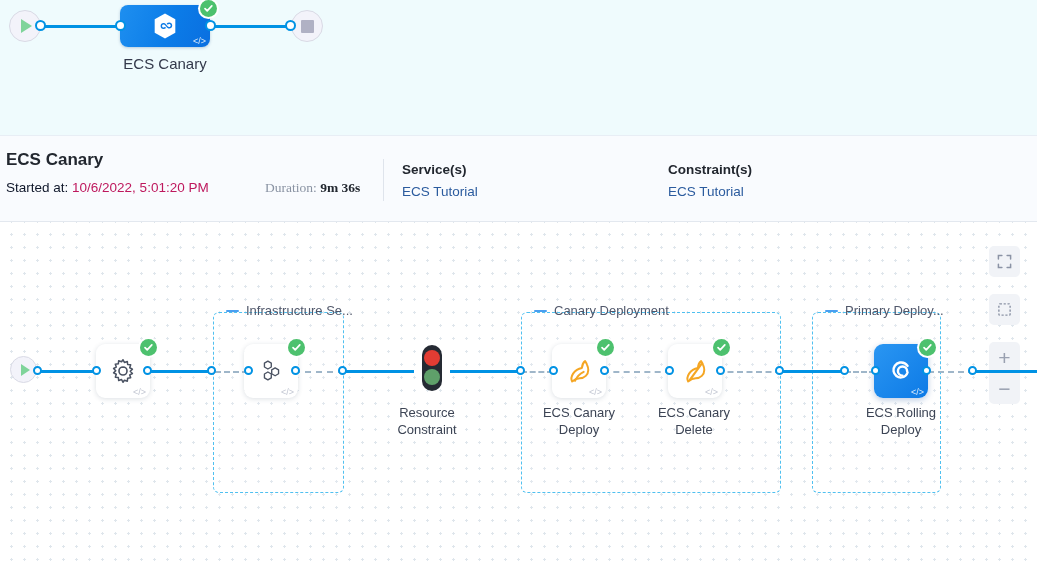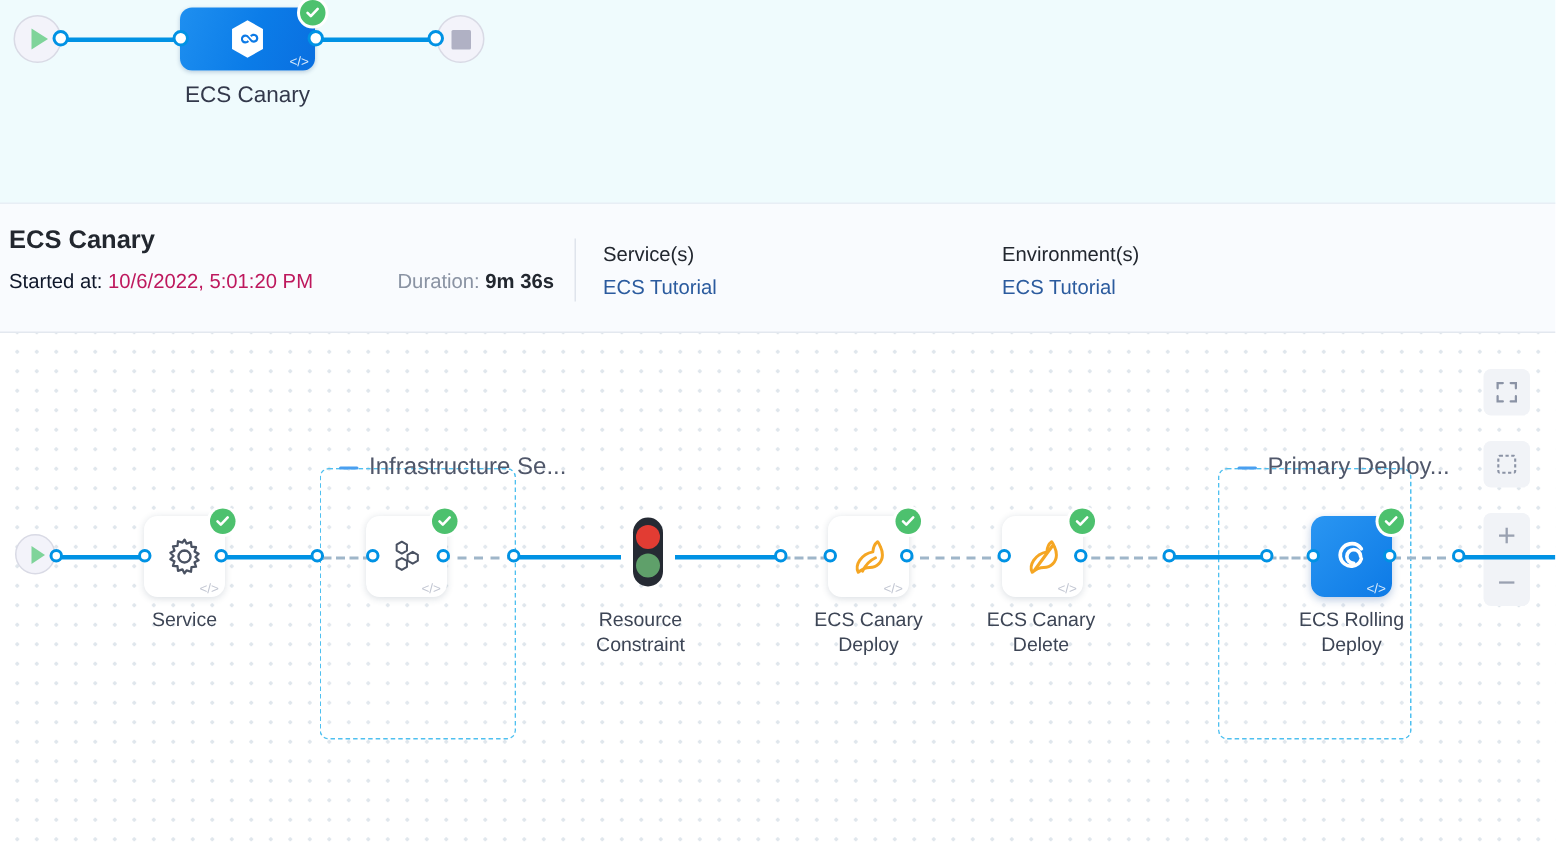"Service(s)" .det-col .h { font-weight: normal -> bold }
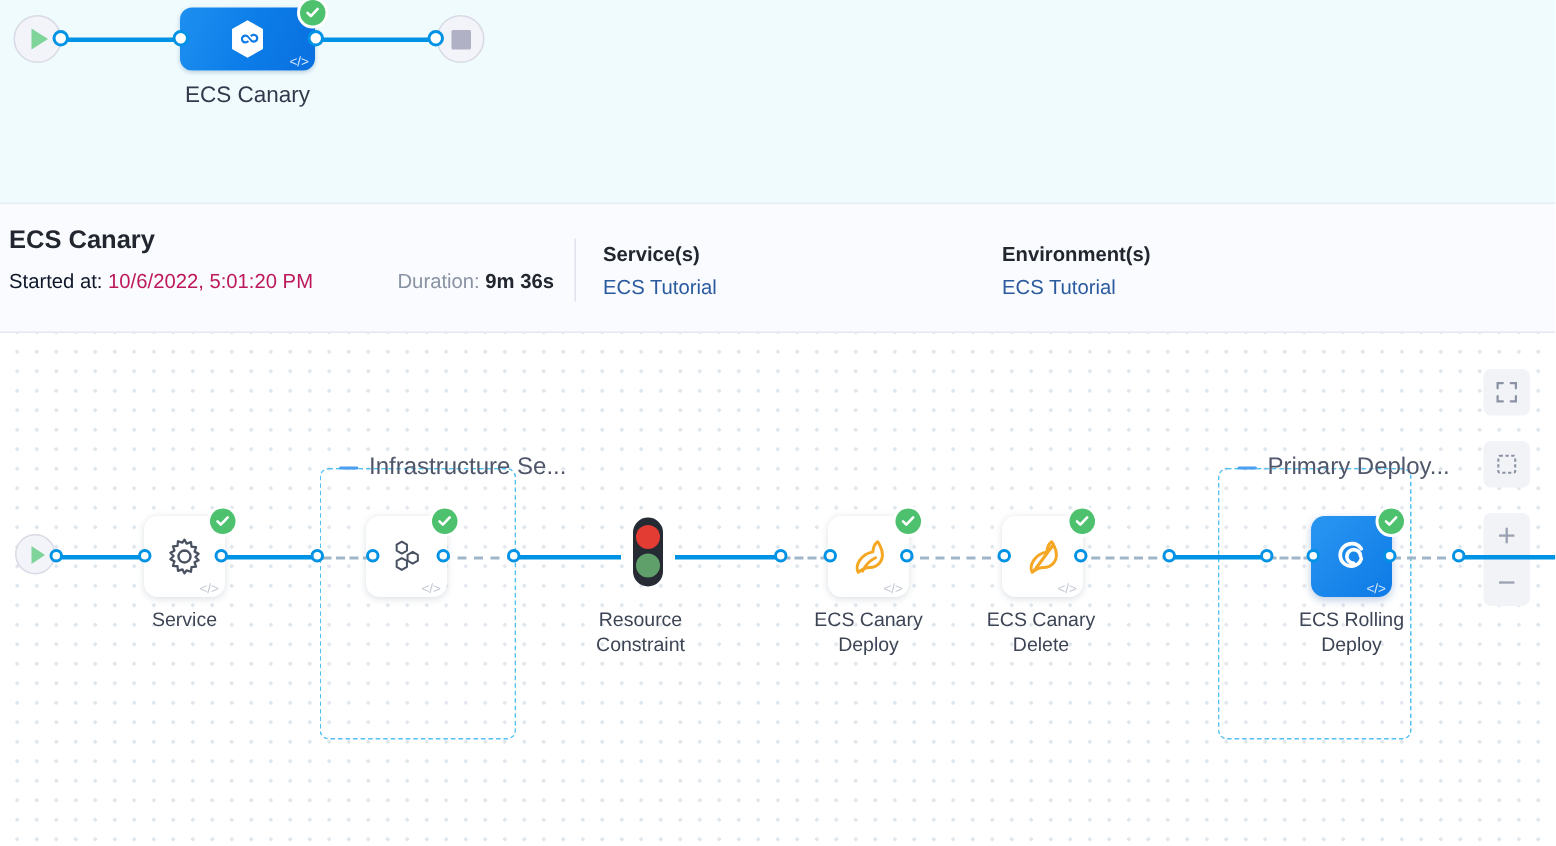"Environment(s)" div.h { text: Environment -> Constraint }
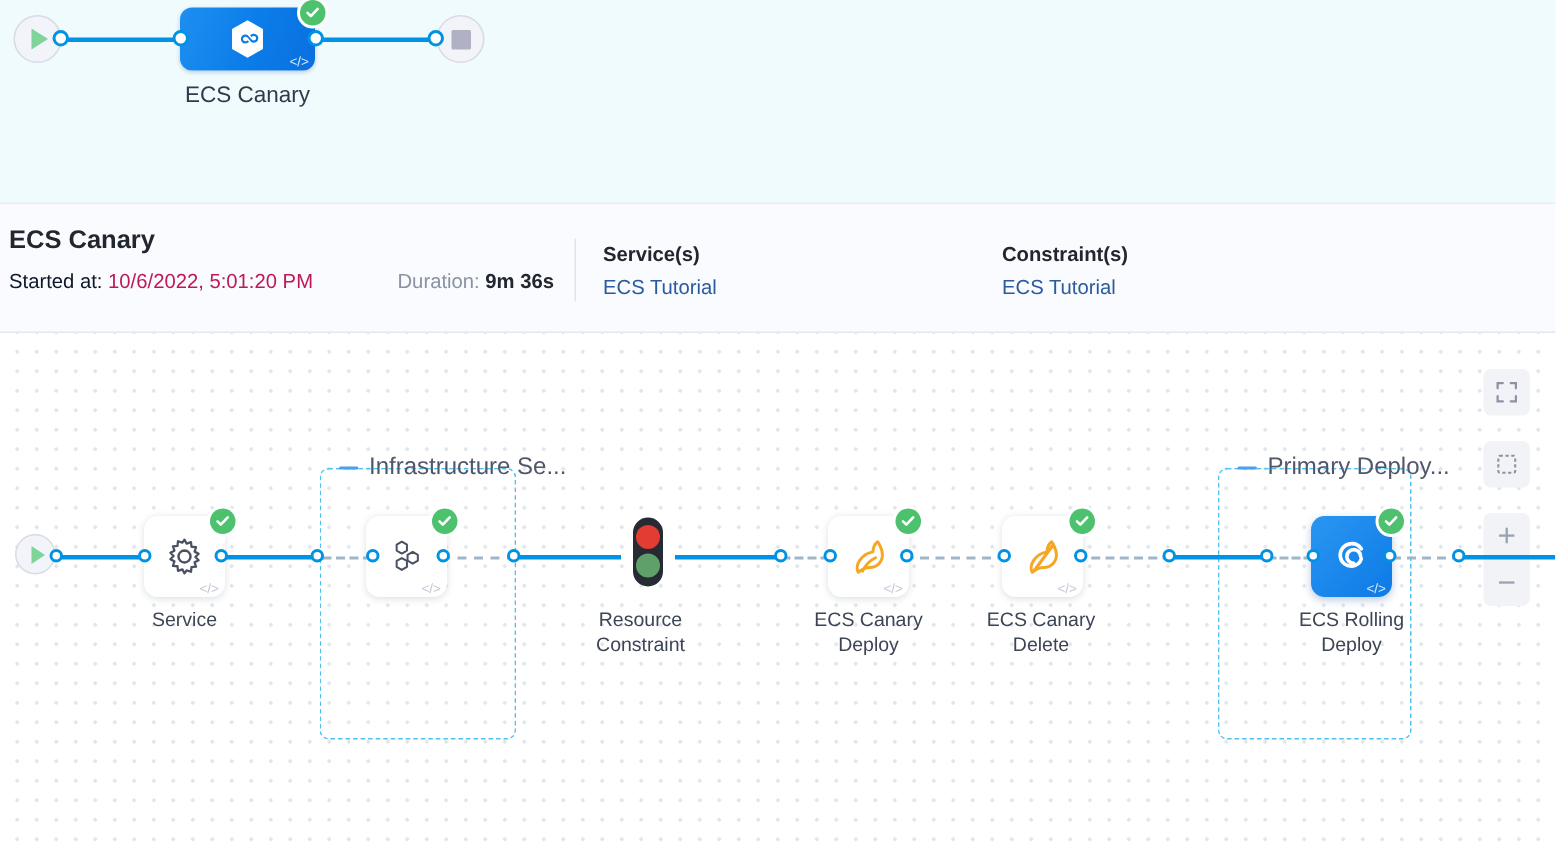"Duration: 9m 36s" .det-duration { font-family: none -> Liberation Serif, serif }
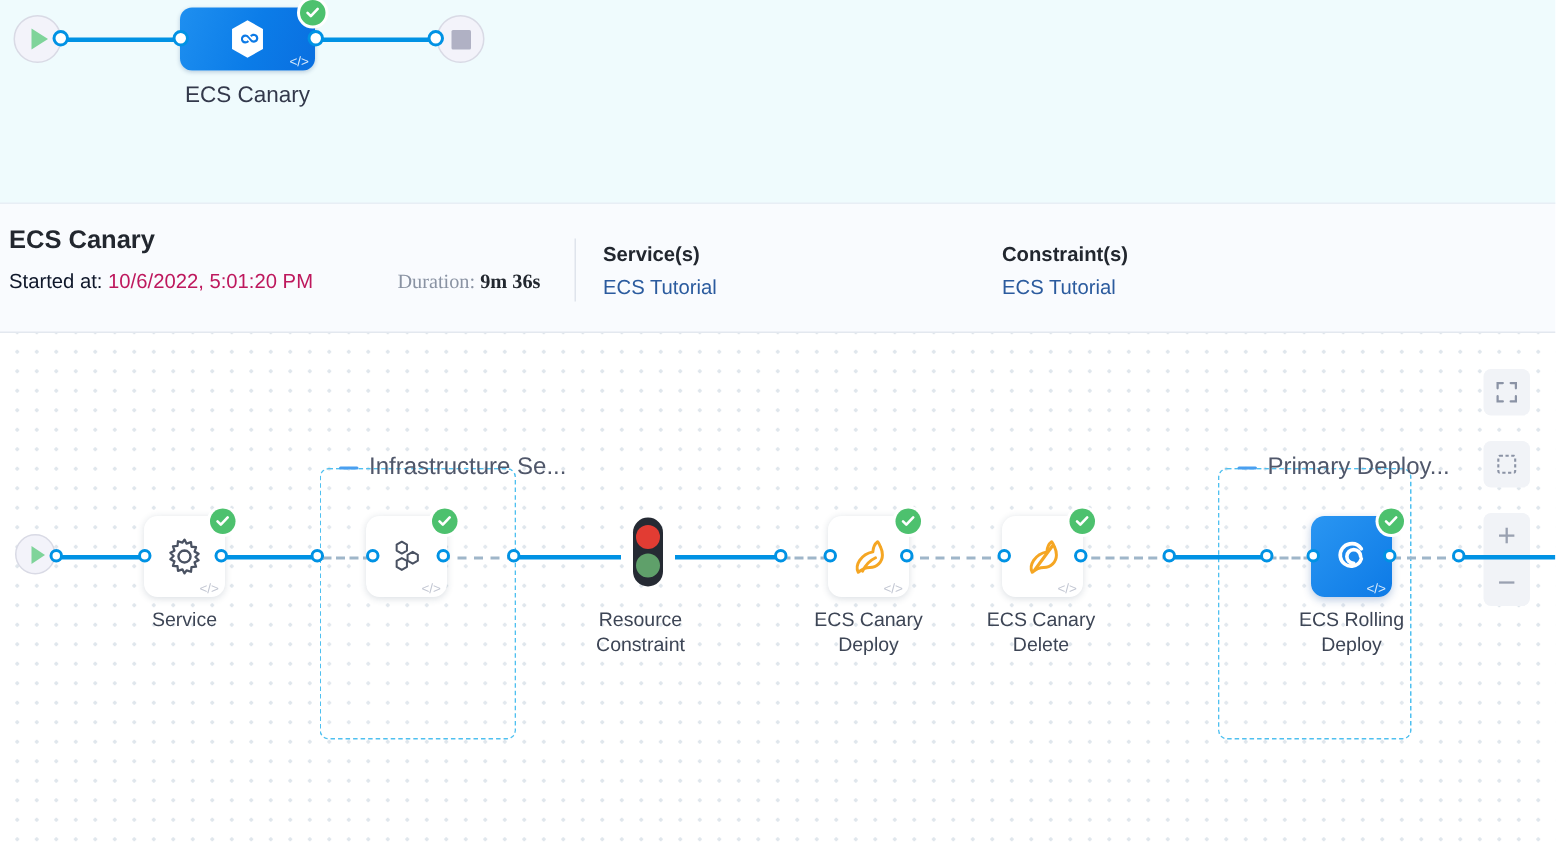"Infrastructure Se..." .grp-head { font-size: 16px -> 13px }
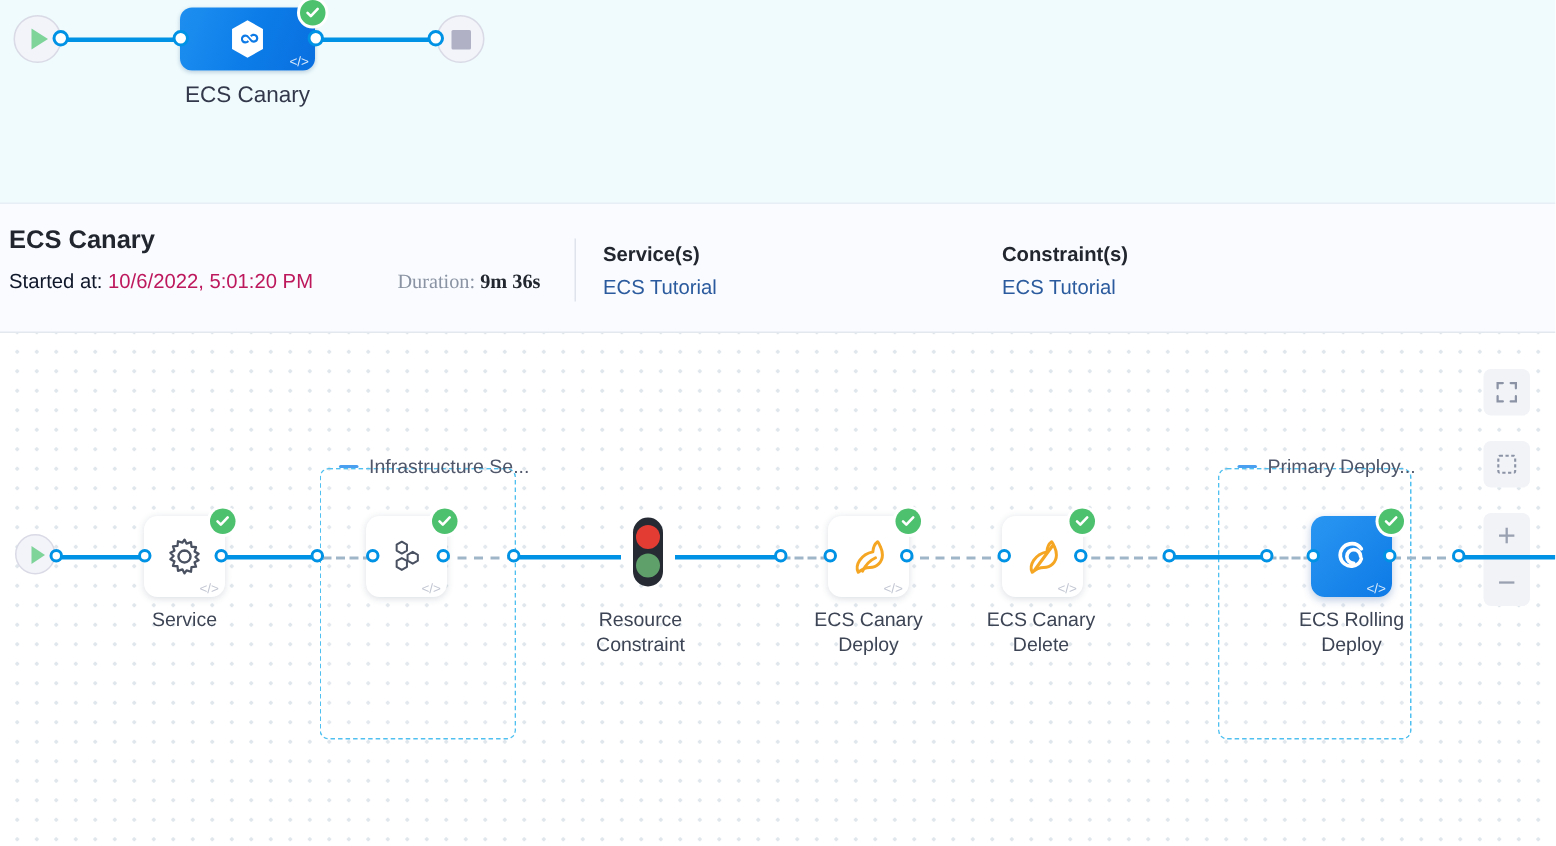"Canary Deployment" div.grp { html: none -> <div> <div> <span></span> <span>Canary Deployment</span> </div> </div> }
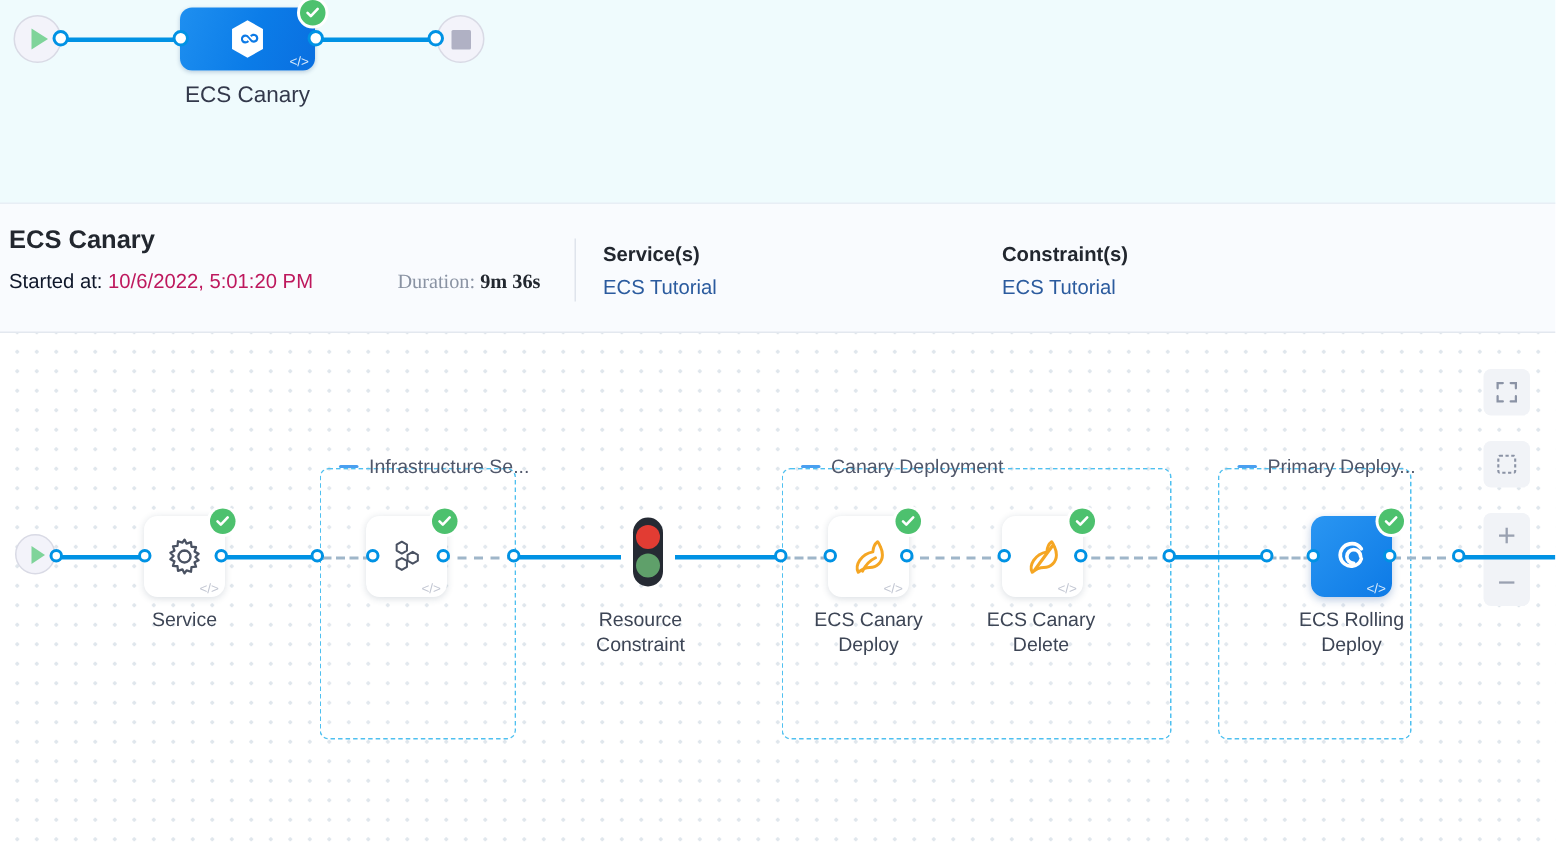"Service" div.node-label { html: <div>Service</div> -> none }
